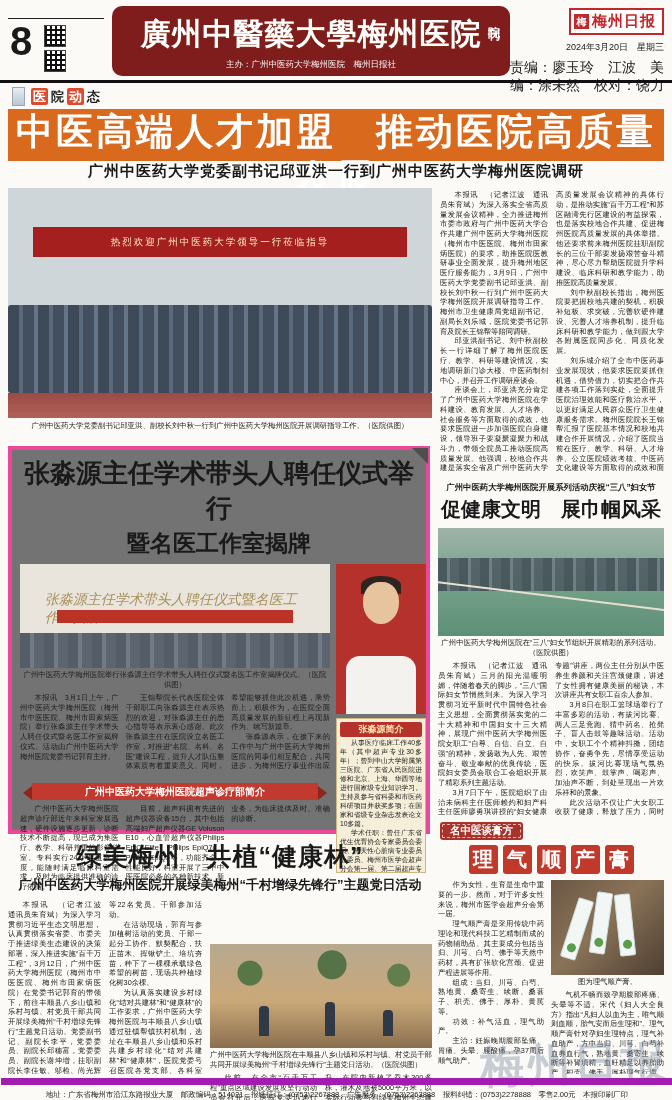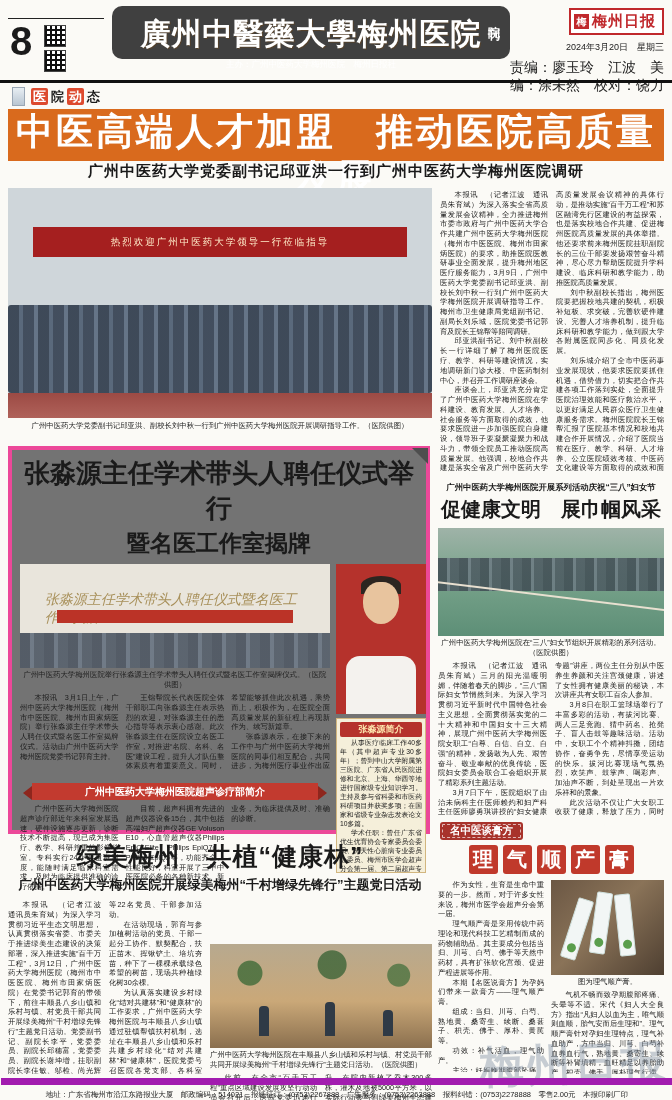"廣州中醫藥大學梅州医院" .masthead { background: #404040 -> #7f1d1d; height: 53px -> 70px }
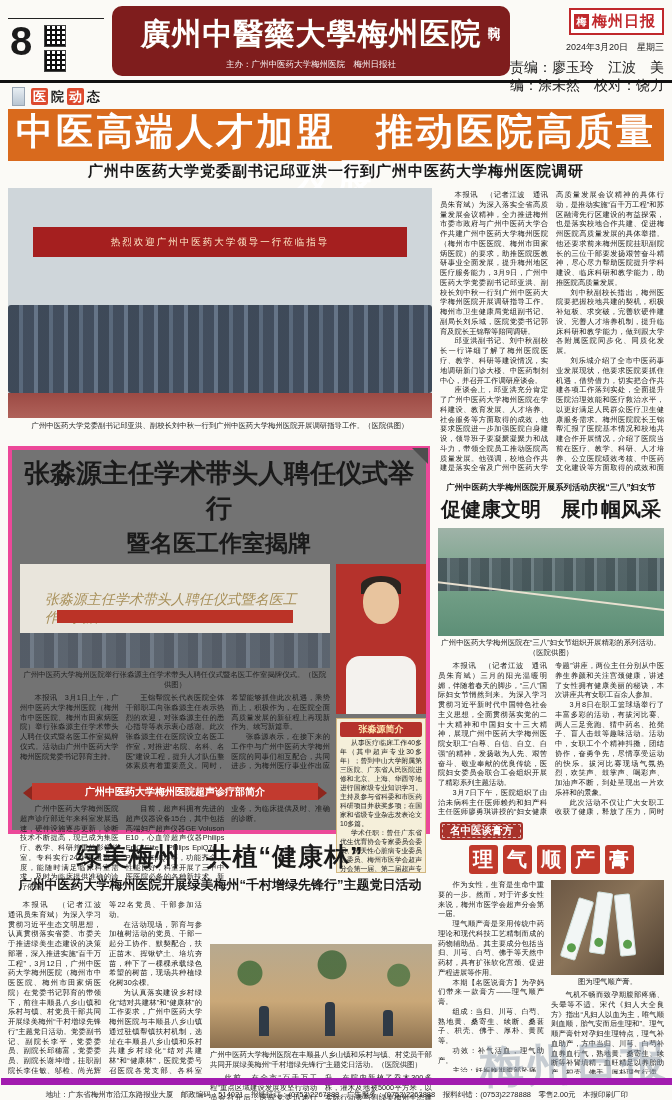"本期【名医说膏方】为孕妈们带来一款膏方——理气顺产膏。" p { html: <p>本期【名医说膏方】为孕妈们带来一款膏方——理气顺产膏。</p> -> none }
